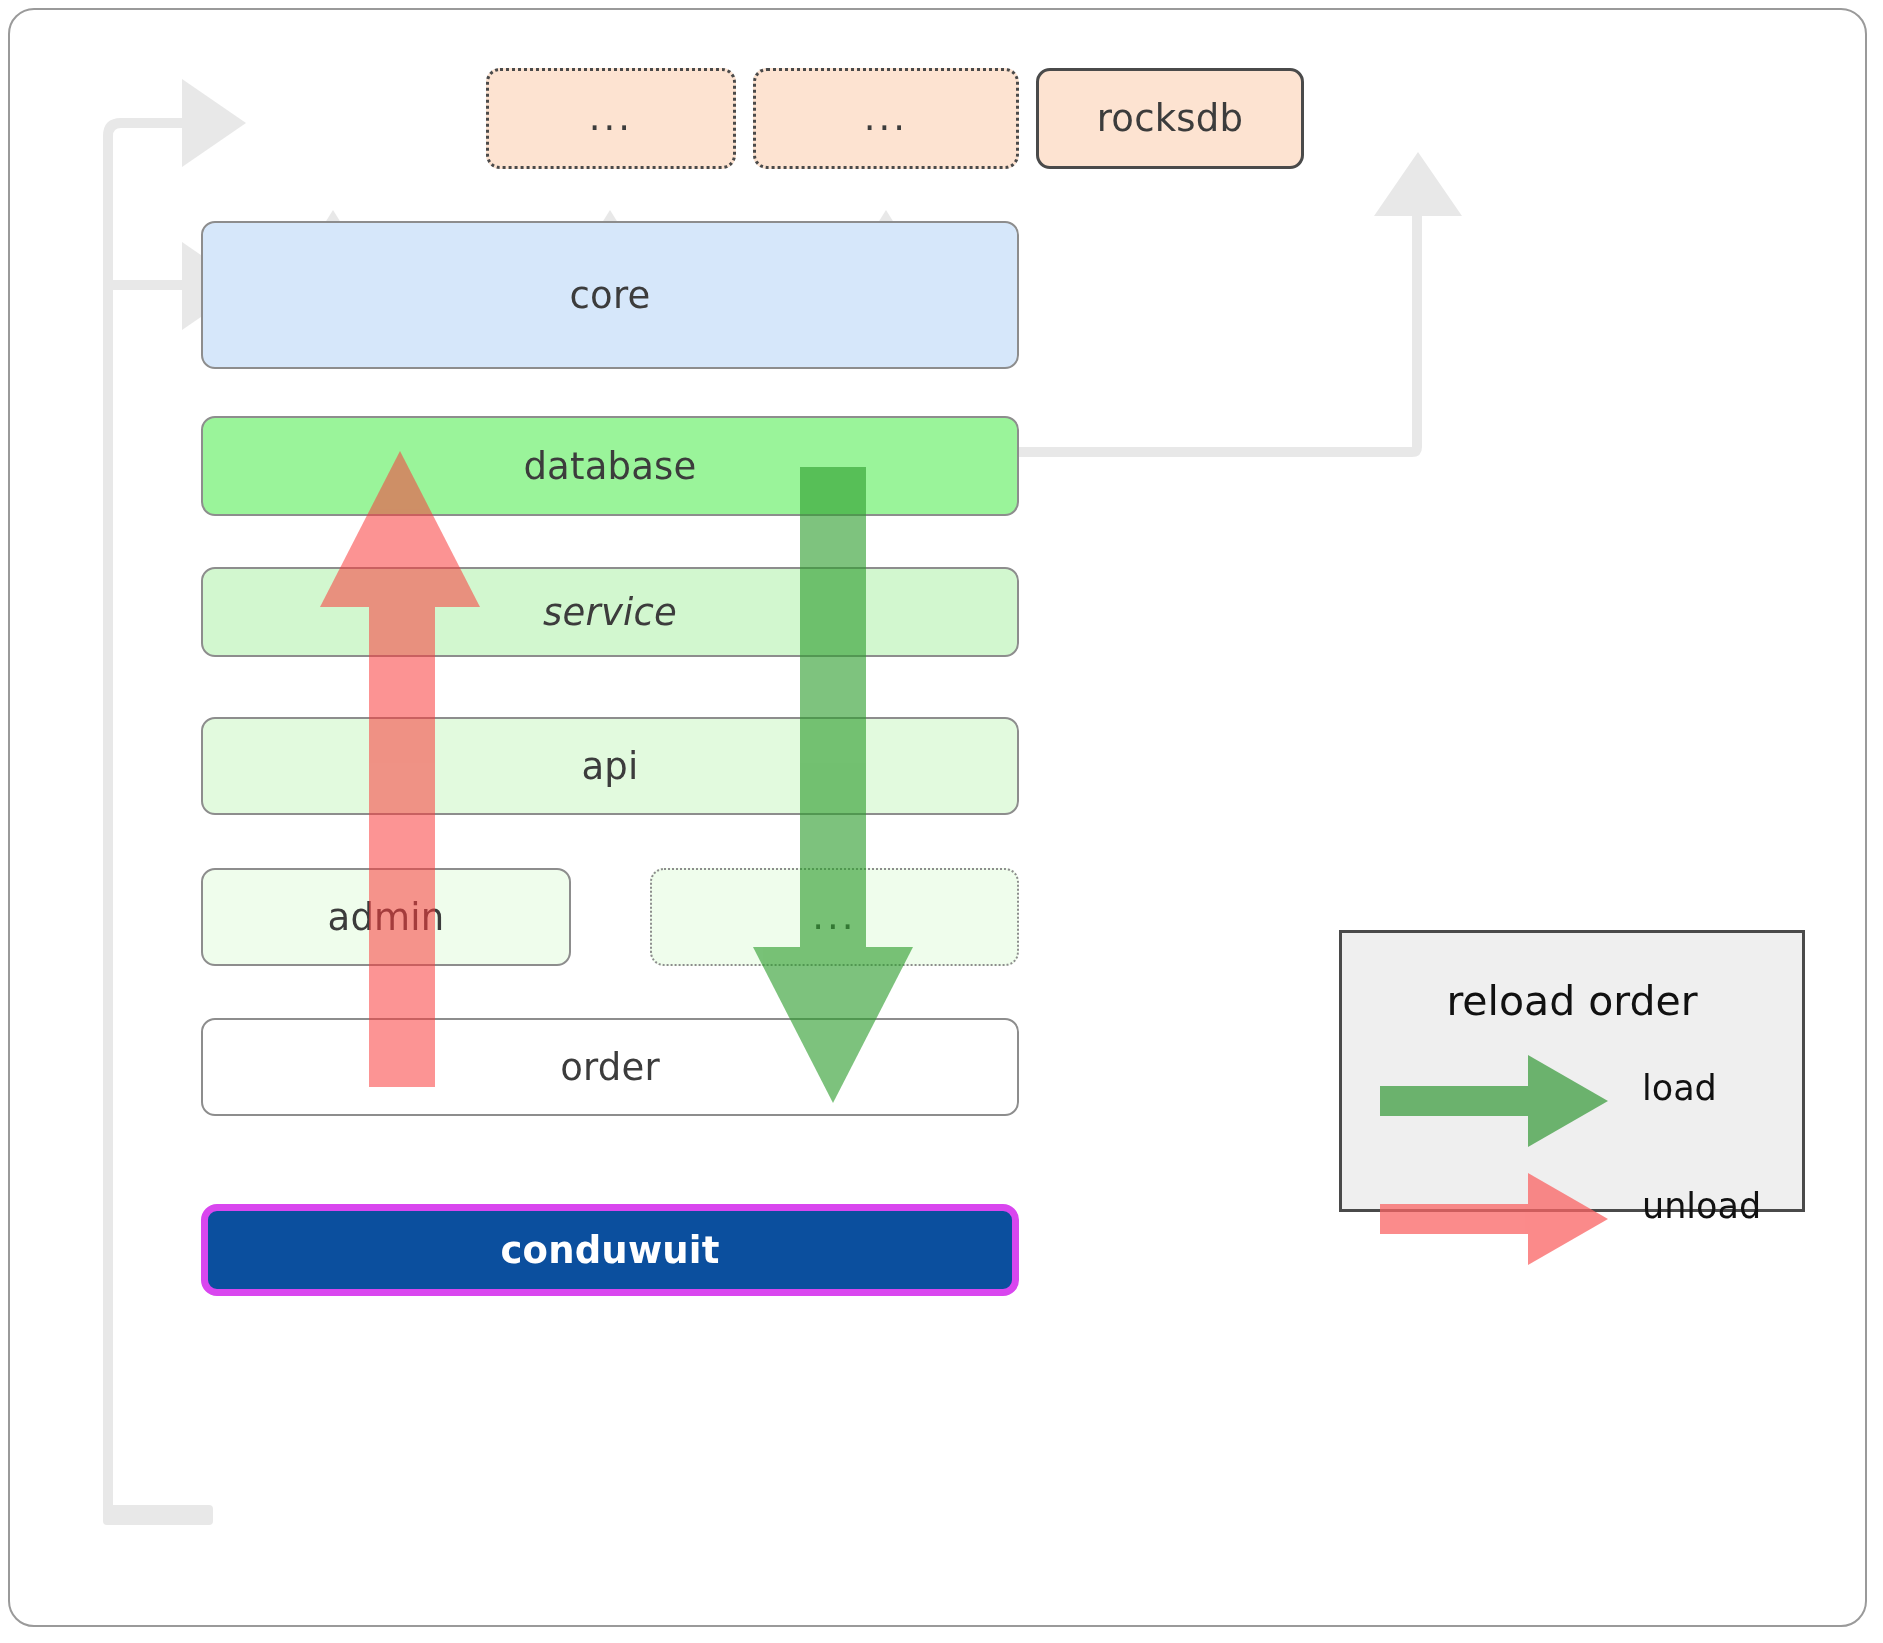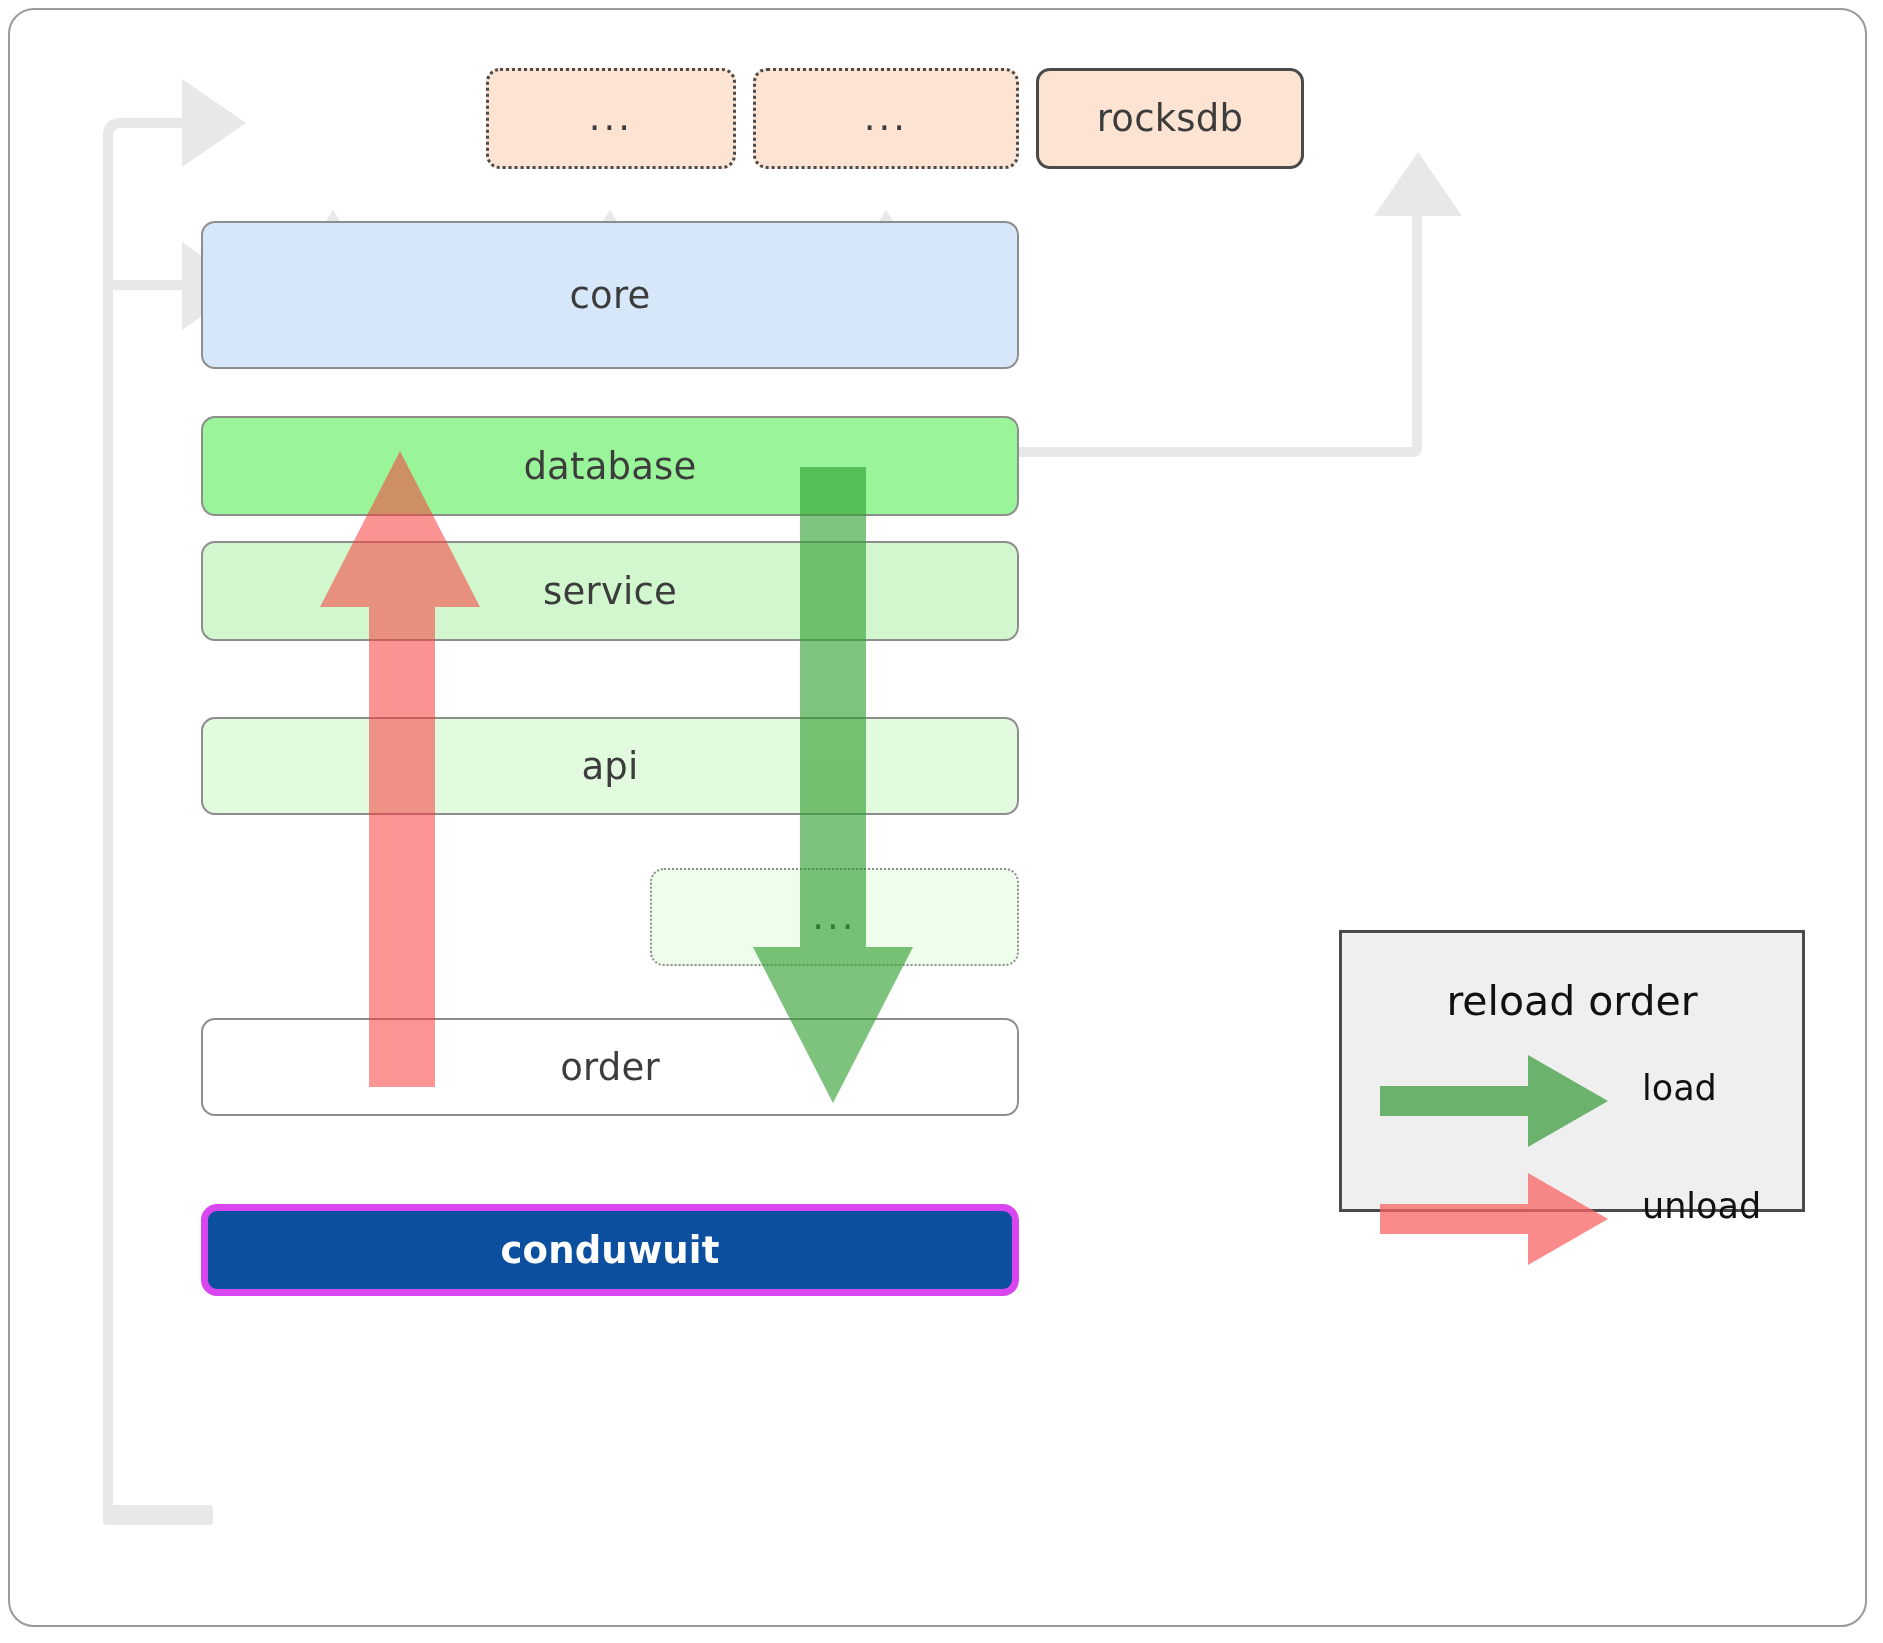"service" div.node { font-style: none -> italic; height: 100px -> 90px; top: 541px -> 567px }
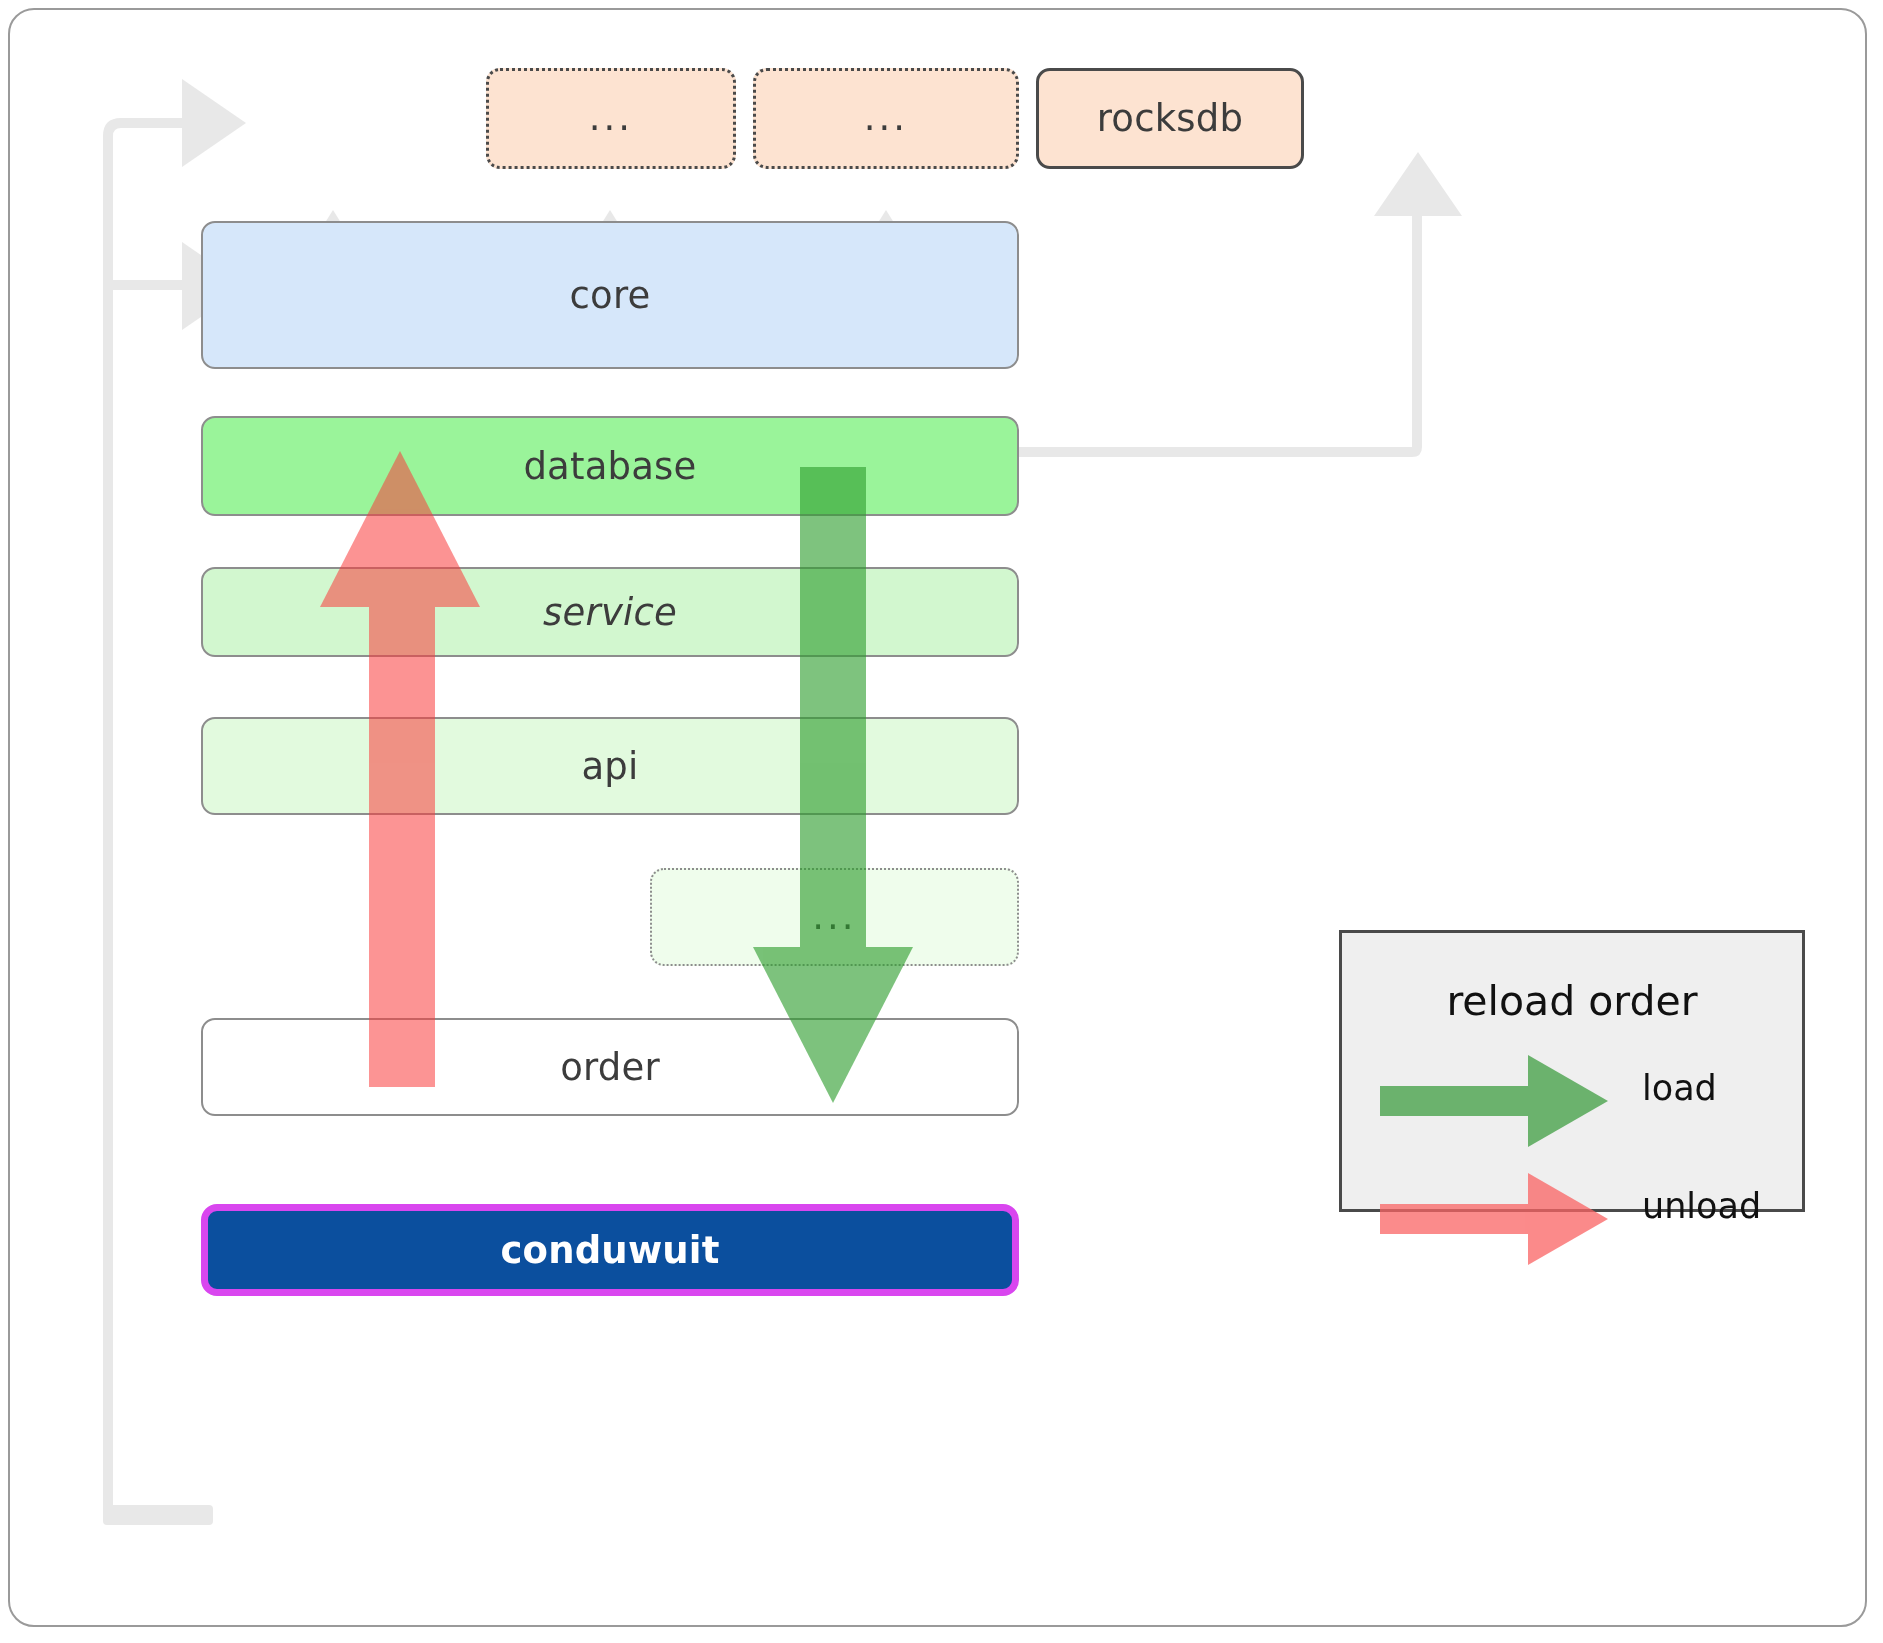"admin" div.node { html: none -> <div> <span>admin</span> </div> }
